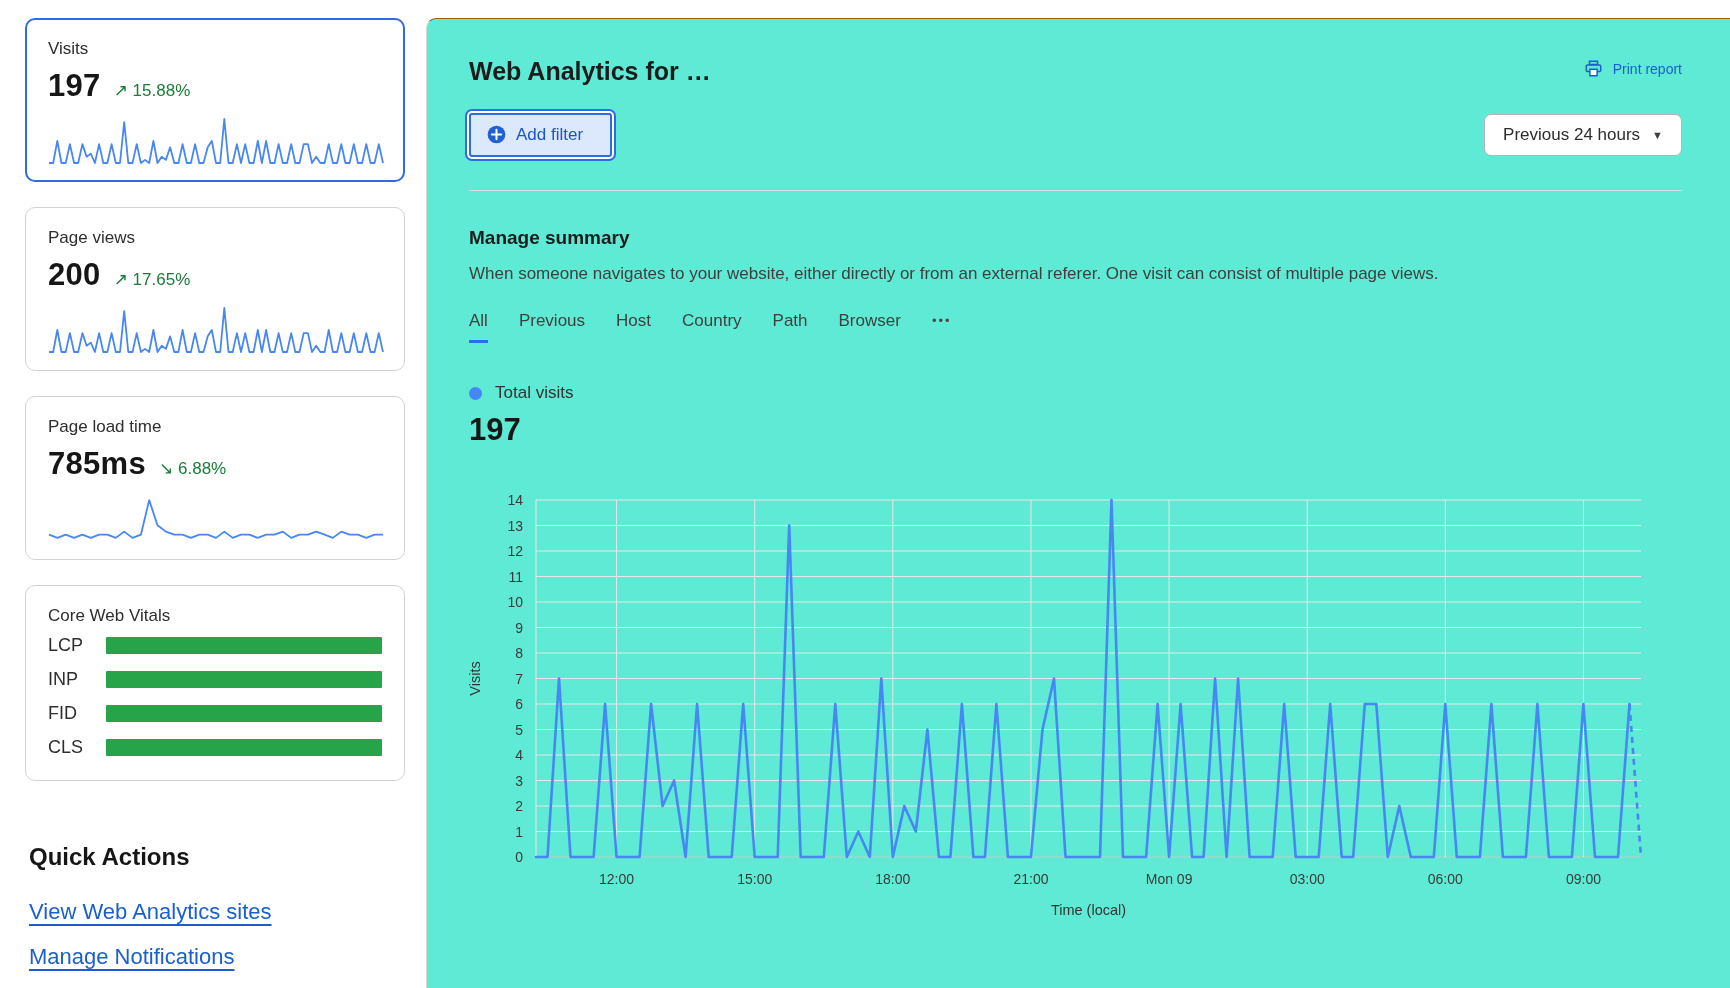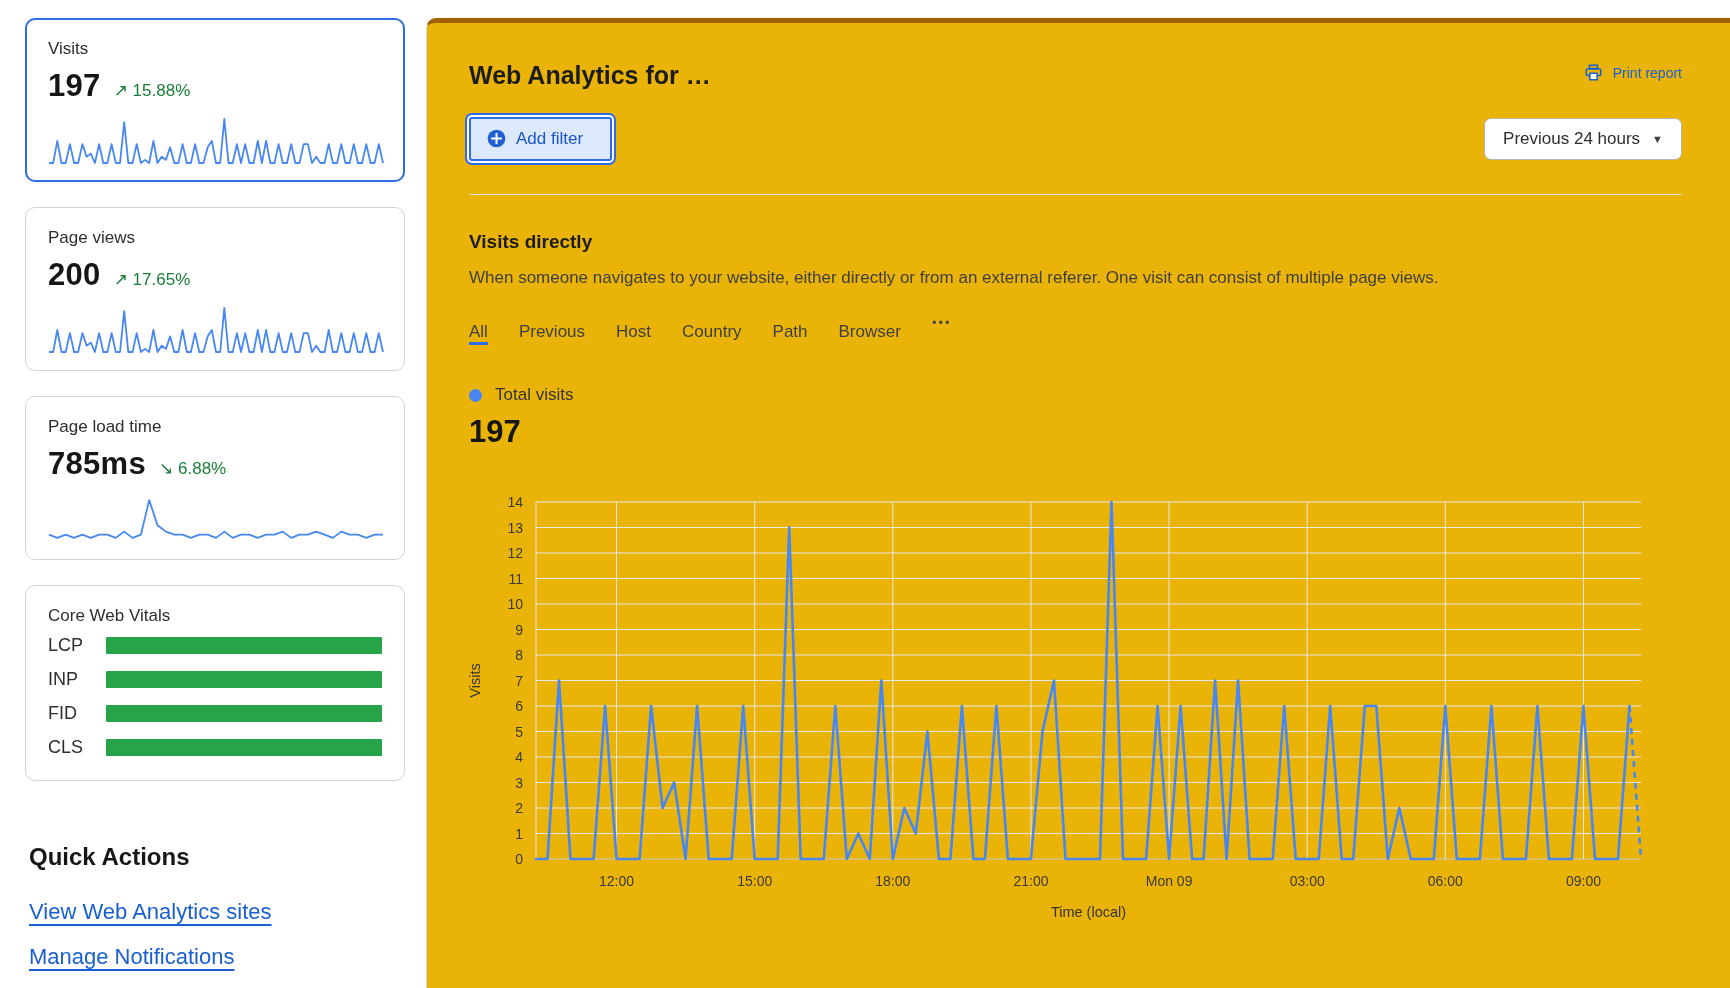"Web Analytics for …" .panel { background: #eab308 -> #5eead4; border-top: 5px solid #a16207 -> 1px solid #a16207 }
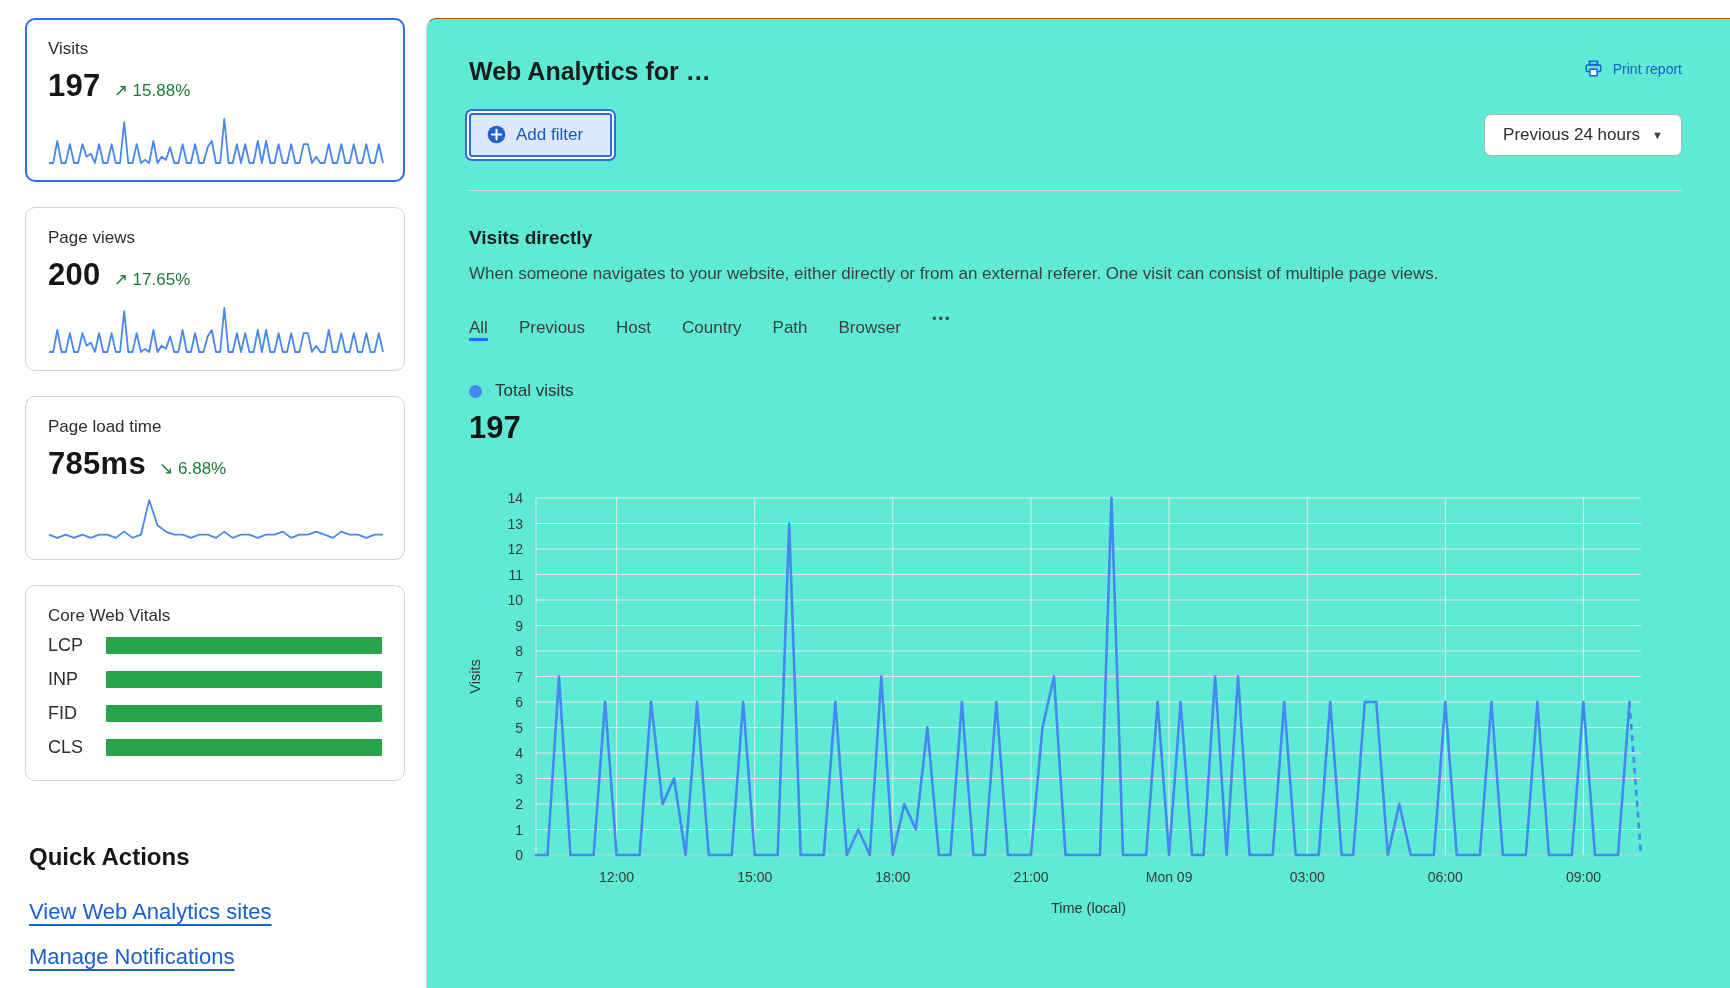"Visits directly" h3.section-title { text: Visits directly -> Manage summary }
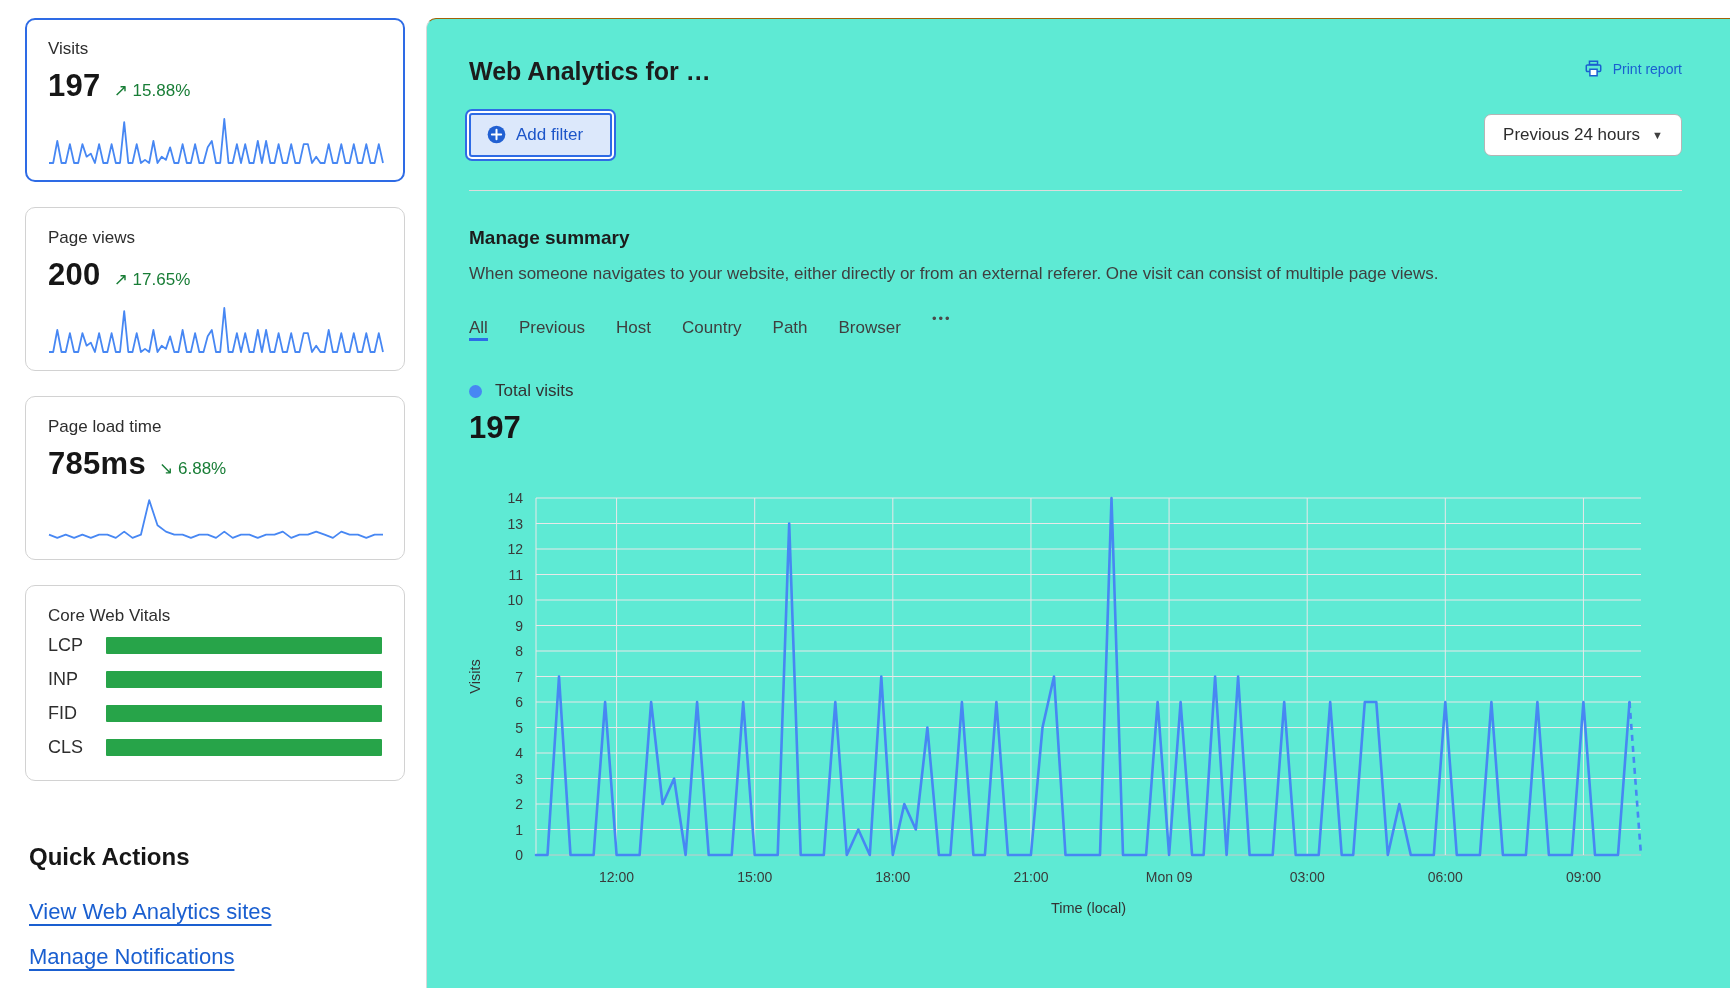"All" .tab { padding-bottom: none -> 9px }
